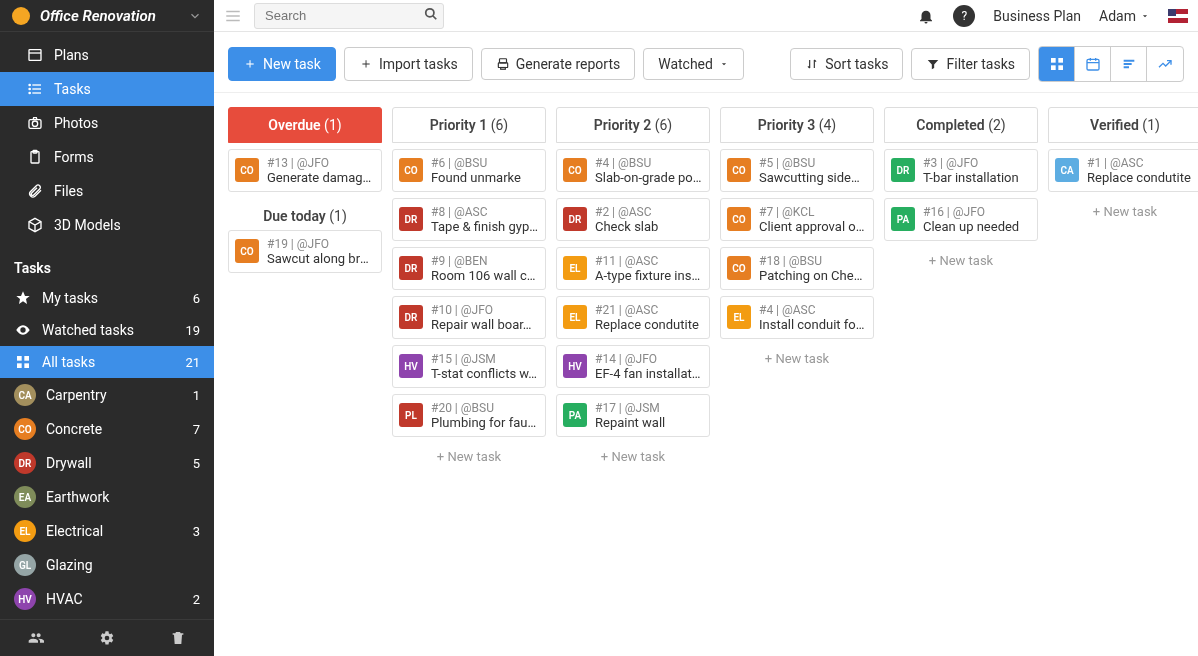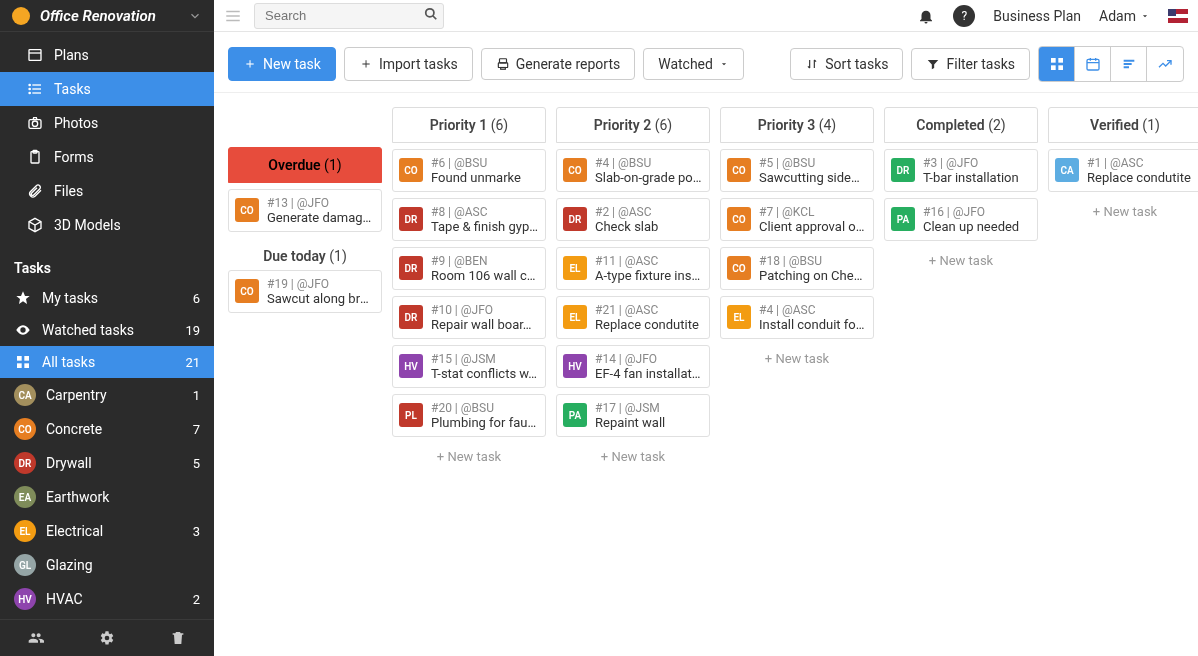"Overdue (1)" .col-header.overdue { color: #000000 -> #ffffff; margin-top: 40px -> none }
